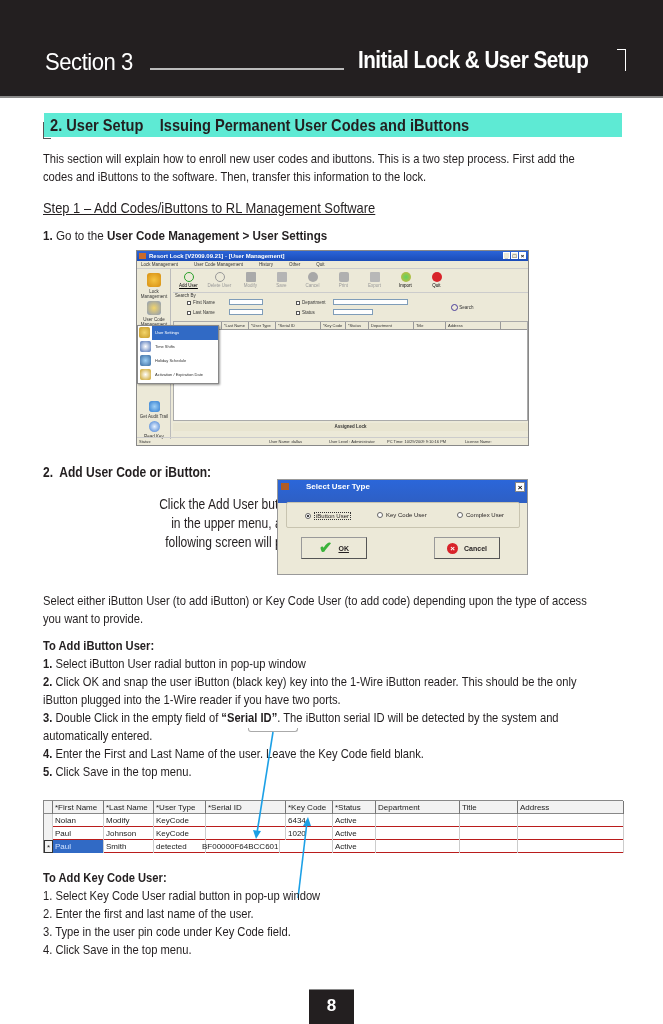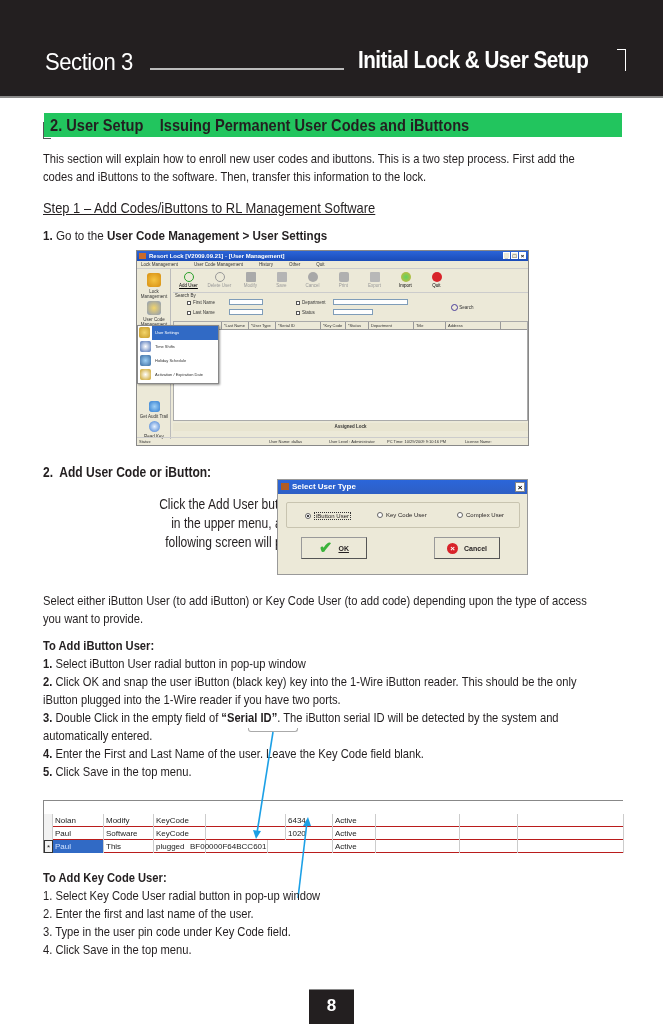"2. User Setup Issuing Permanent" .sec-bar { background: #22c55e -> #5eead4 }
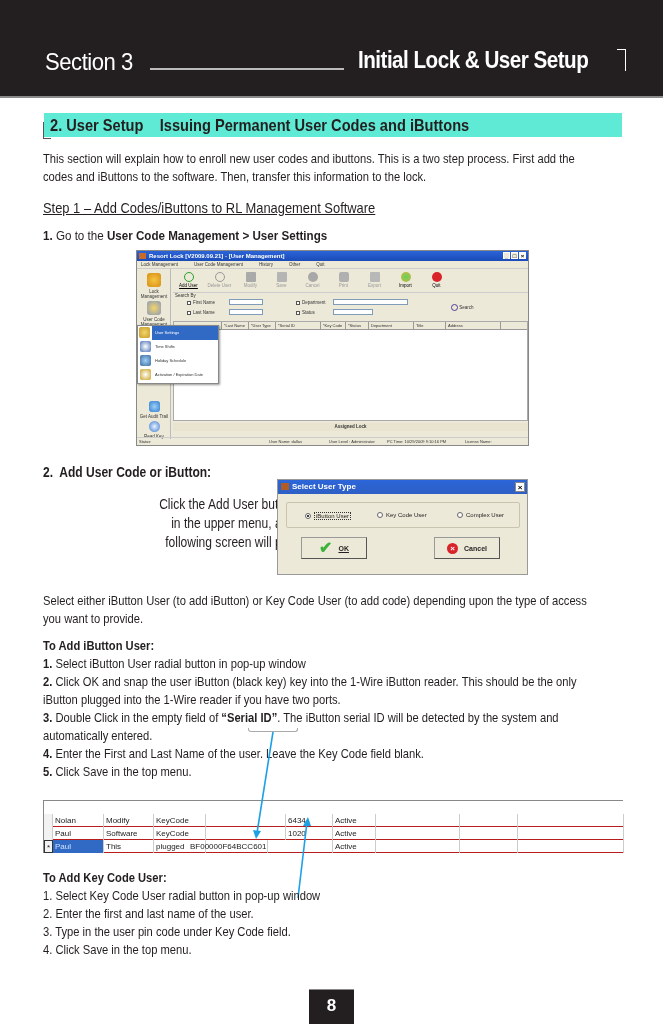"Select User Type" .dlg-title { height: 14px -> 23px; padding-left: 14px -> 28px }
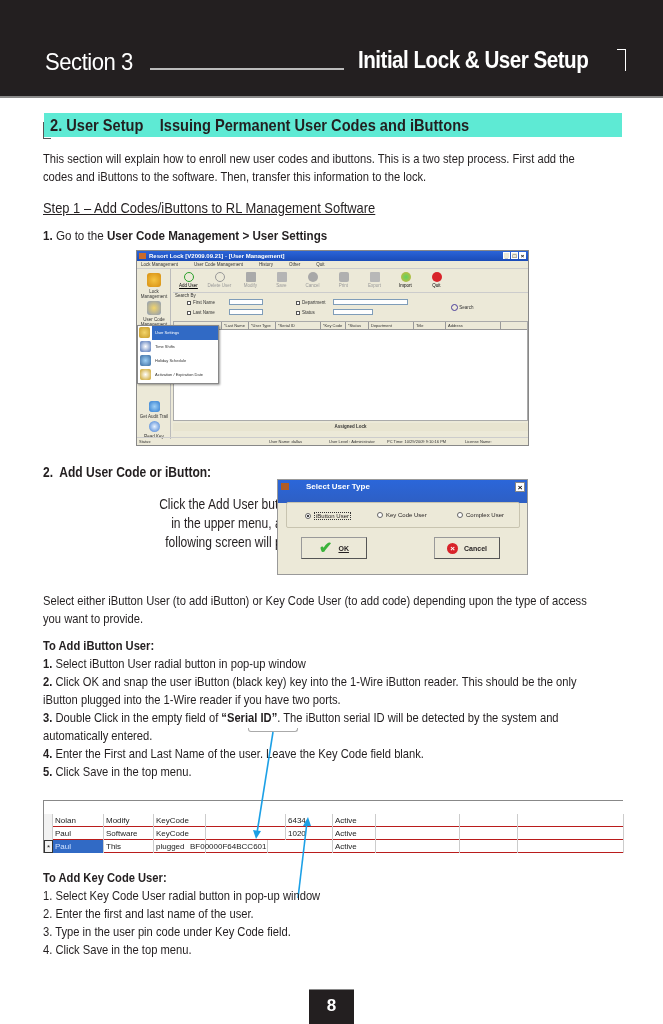"*First Name" div.trow { html: none -> <div> <div></div> <div>*First Name</div> <div>*Last Name</div> <div>*User Type</div> <div>*Serial ID</div> <div>*Key Code</div> <div>*Status</div> <div>Department</div> <div>Title</div> <div>Address</div> </div> }
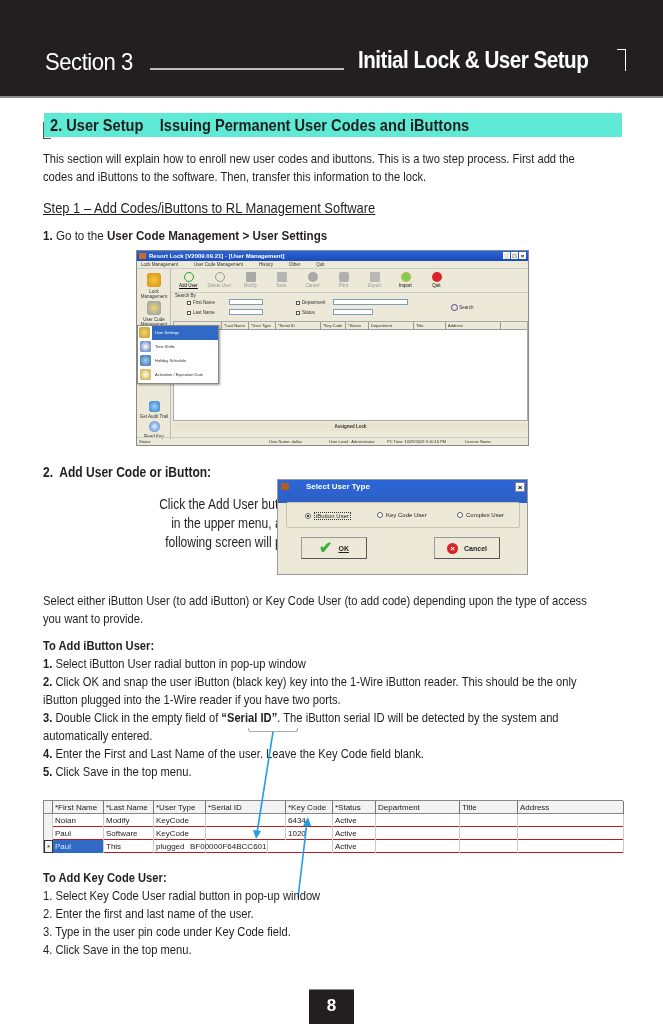"Software" div.tcell { text: Software -> Johnson }
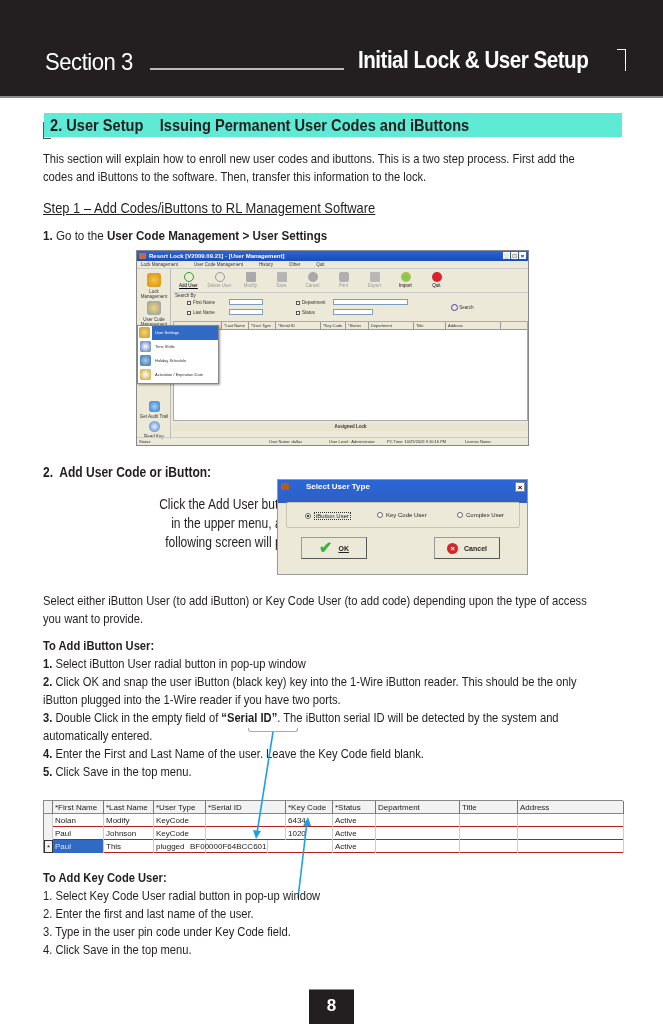"This" div.tcell { text: This -> Smith }
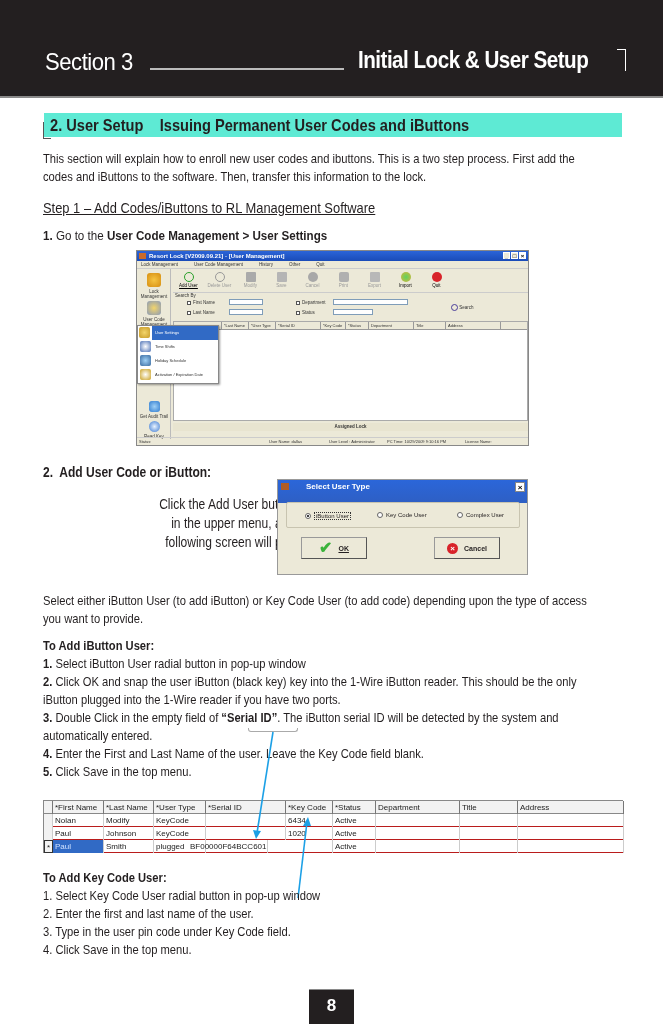"plugged" div.tcell { text: plugged -> detected }
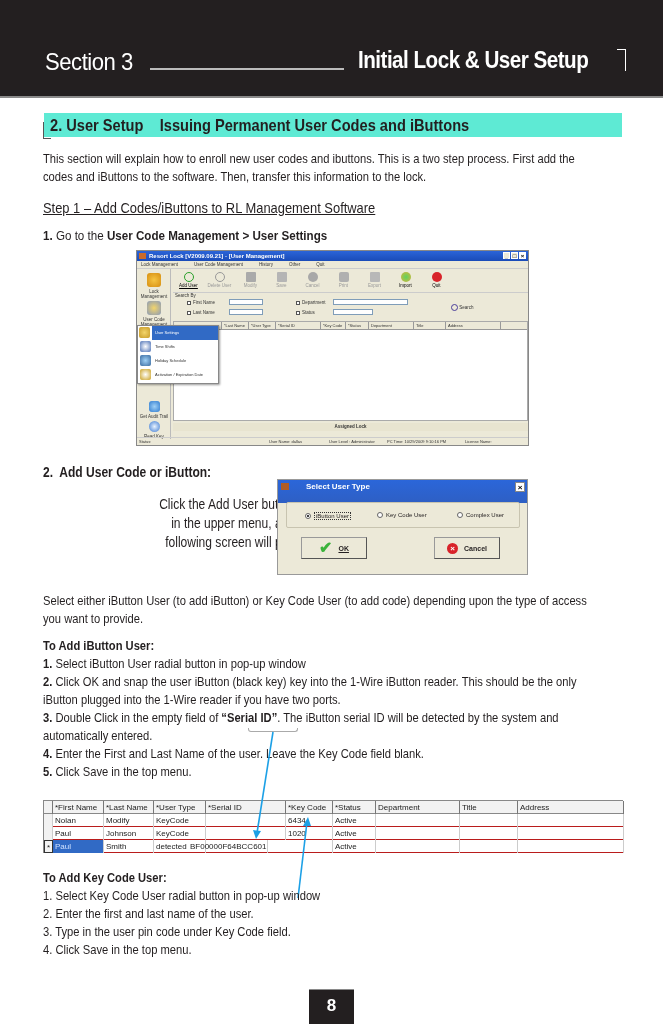"BF00000F64BCC601" div.tcell { left: 144px -> 156px }
